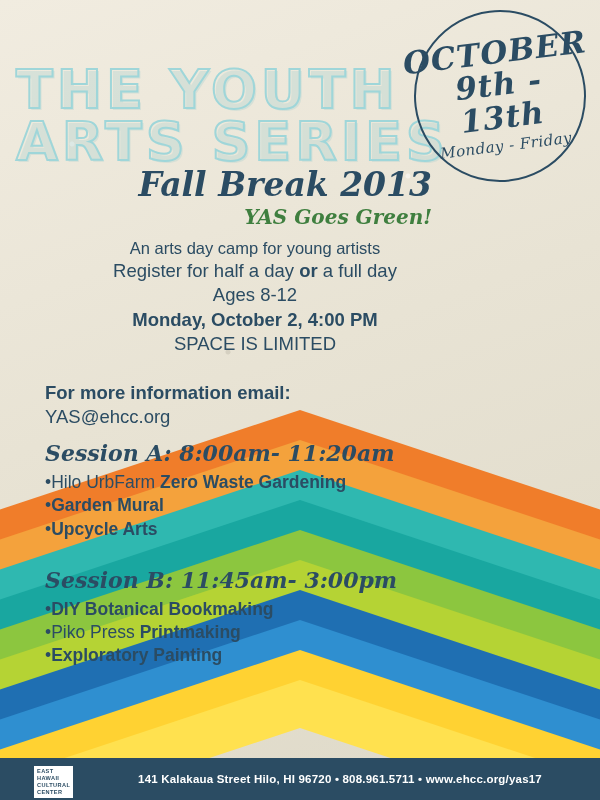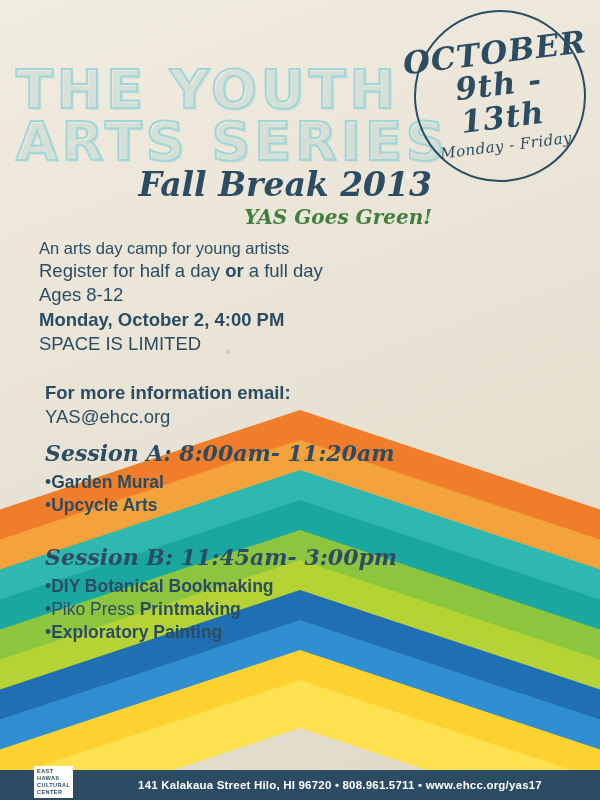"An arts day camp for" .body { left: 39px -> 45px; text-align: none -> center }
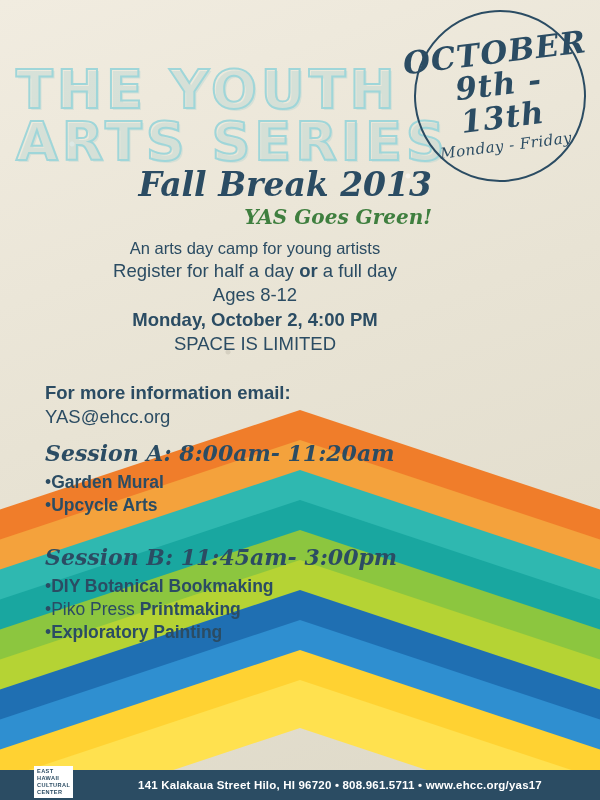"•Hilo UrbFarm Zero Waste Gardening" div.sess-item { html: none -> <div><span>•Hilo UrbFarm </span><span>Zero Waste Gardening</span></div> }
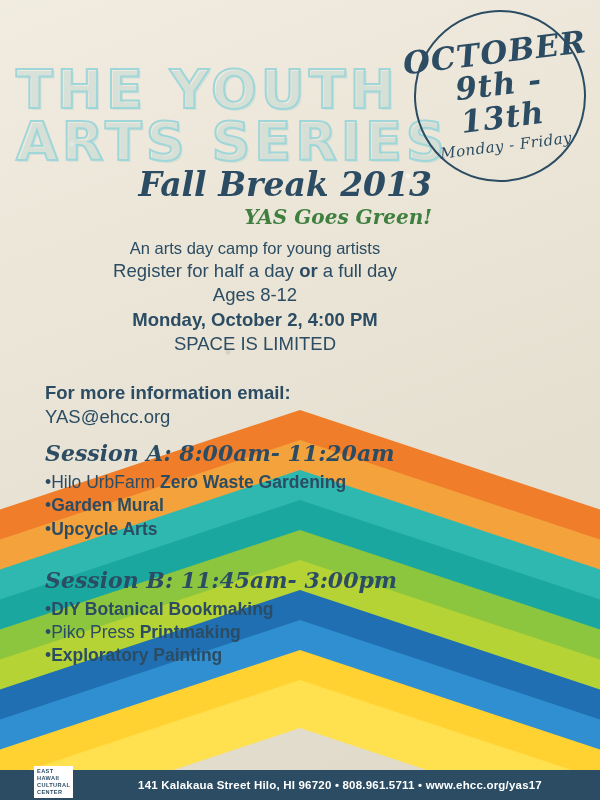"141 Kalakaua Street Hilo, HI" .footerbar { height: 30px -> 42px }
